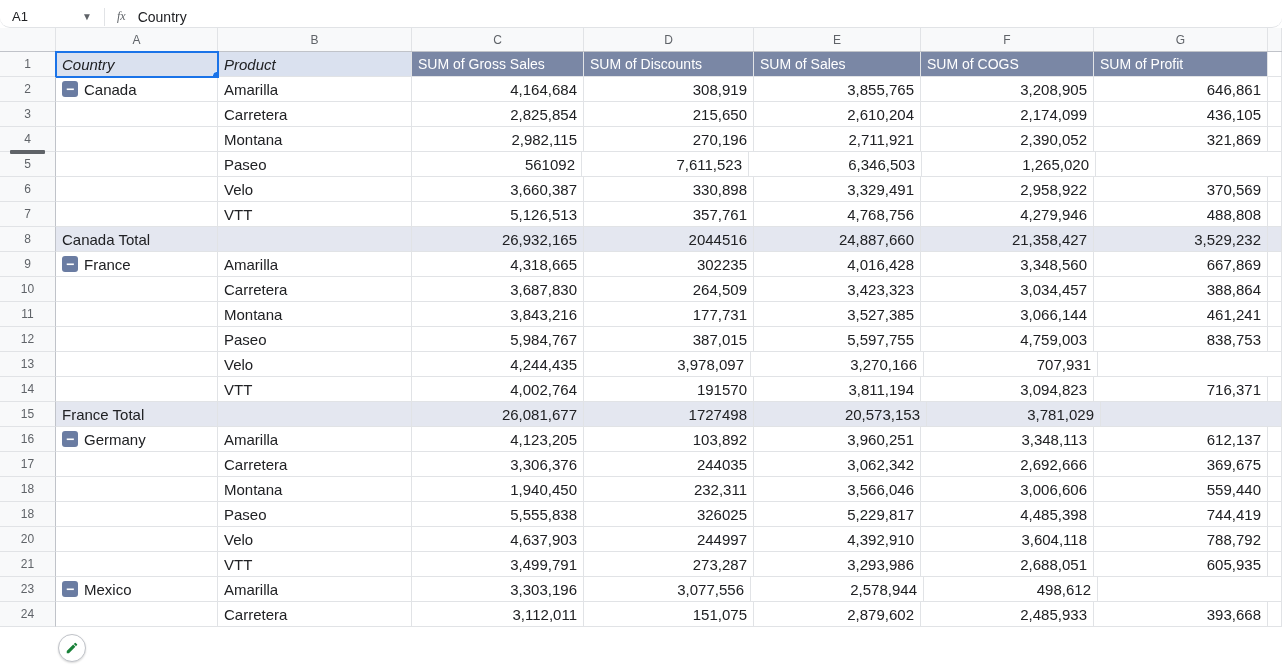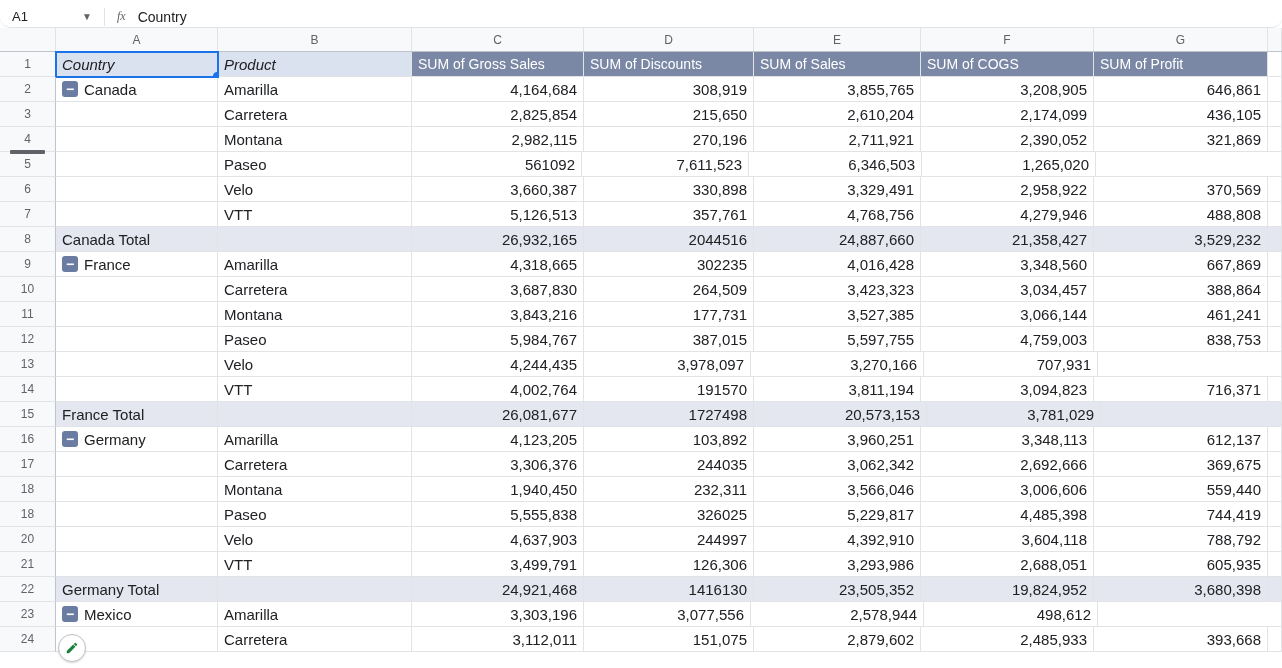"126,306" div.cell { text: 126,306 -> 273,287 }
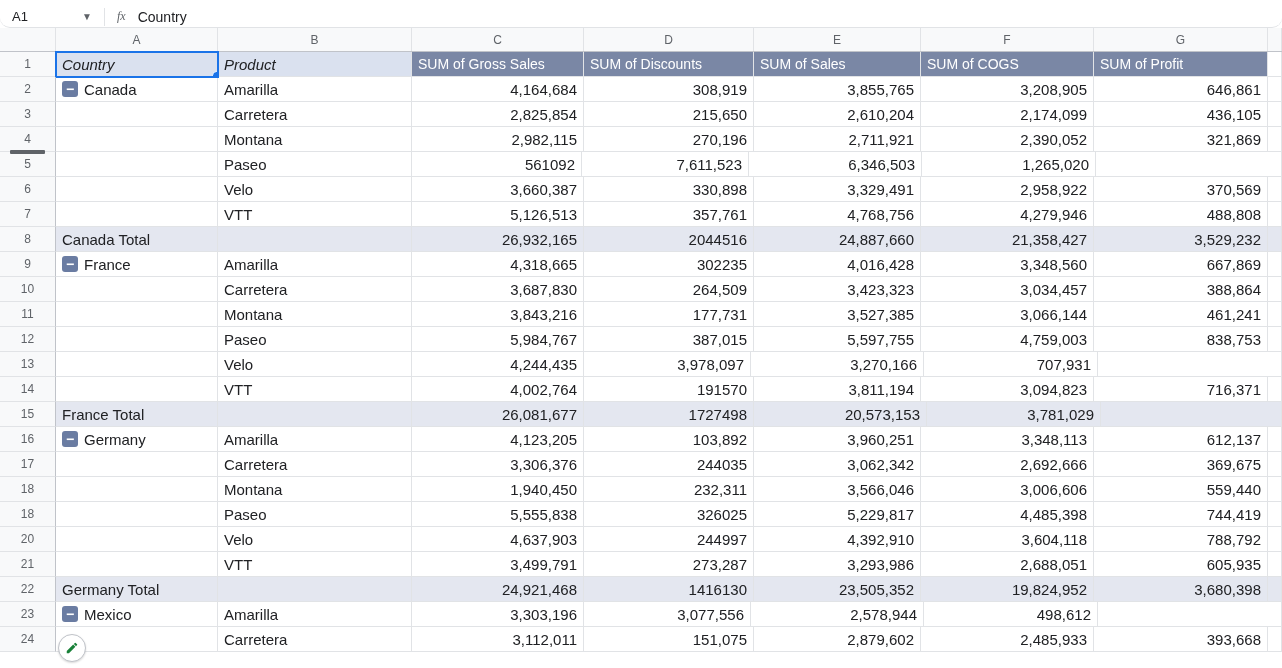"22" div.row { html: <div> <div>22</div> <div>Germany Total</div> <div></div> <div>24,921,468</div> <div>1416130</div> <div>23,505,352</div> <div>19,824,952</div> <div>3,680,398</div> <div></div> </div> -> none }
